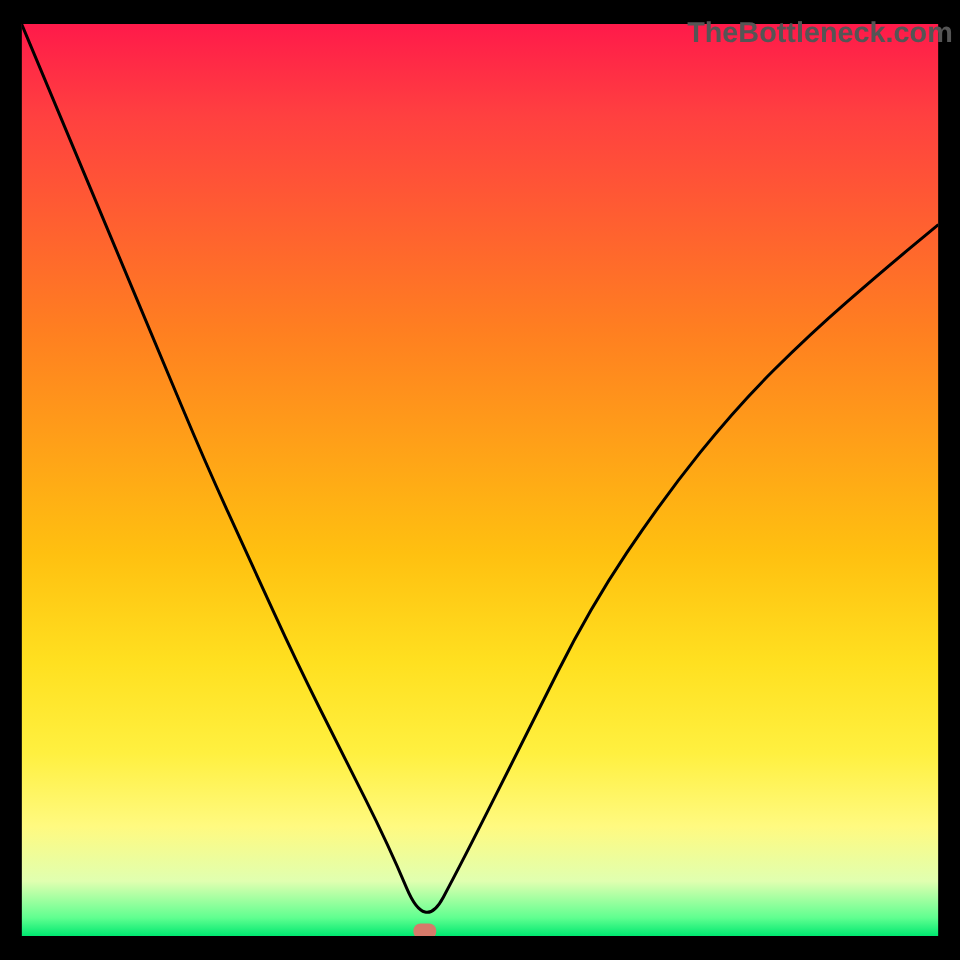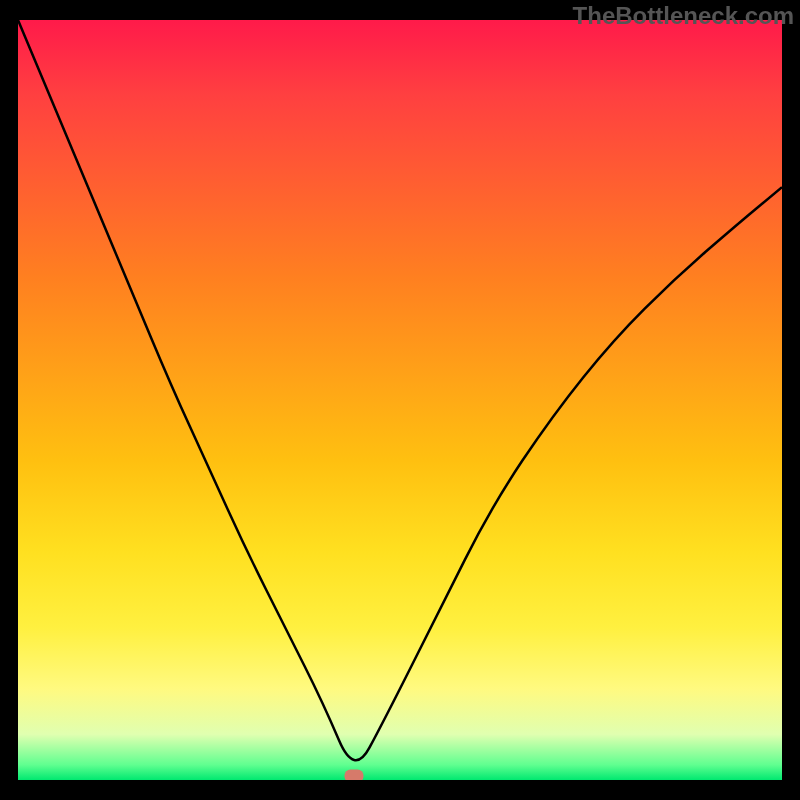"TheBottleneck.com" .watermark { top: 2px -> 14px }
